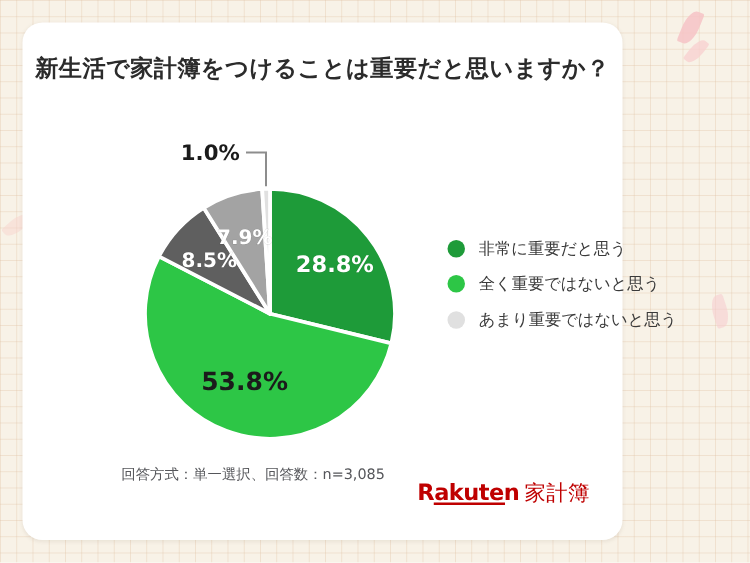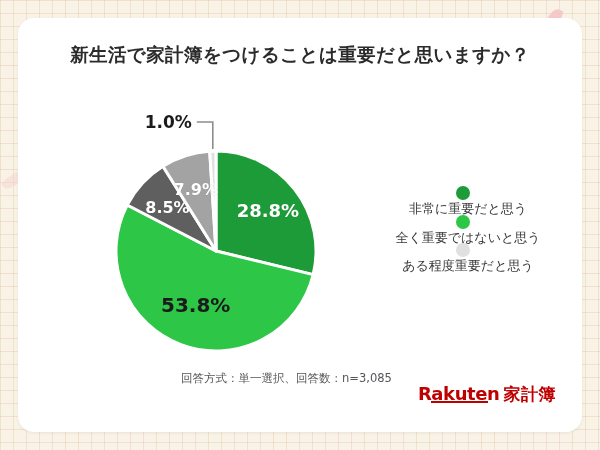"新生活で家計簿をつけることは重要だと思いますか？" #card { width: 564px -> 480px }
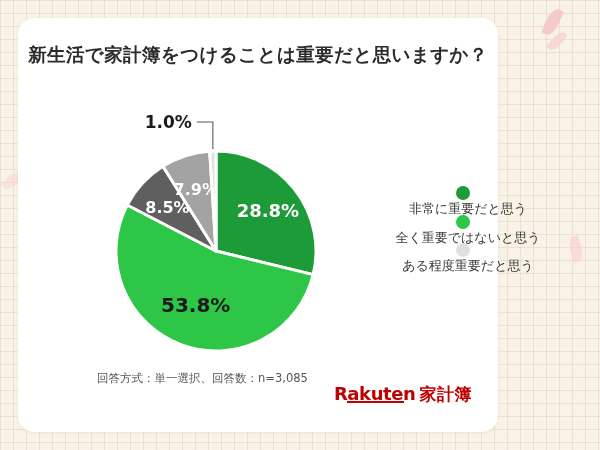"非常に重要だと思う" .legend-row { flex-direction: column -> none }
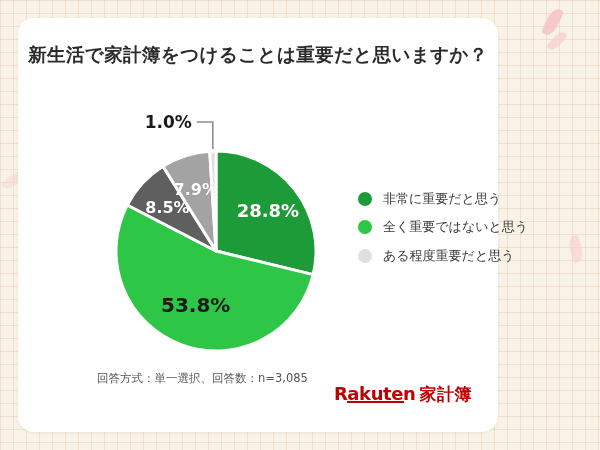"ある程度重要だと思う" span.legend-label { text: る程度重要だ -> まり重要ではない }
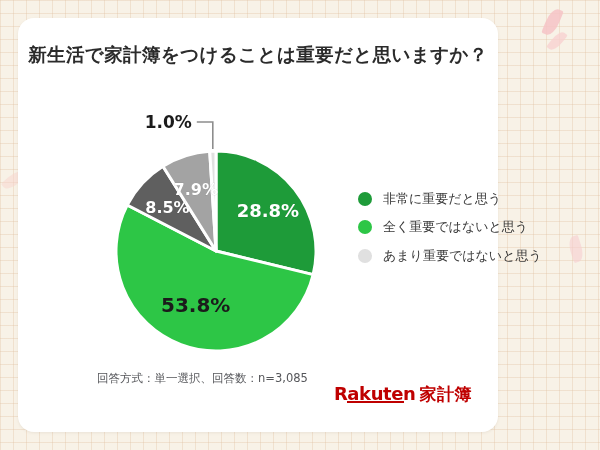"家計簿" #logo-kakeibo { font-weight: bold -> normal }
